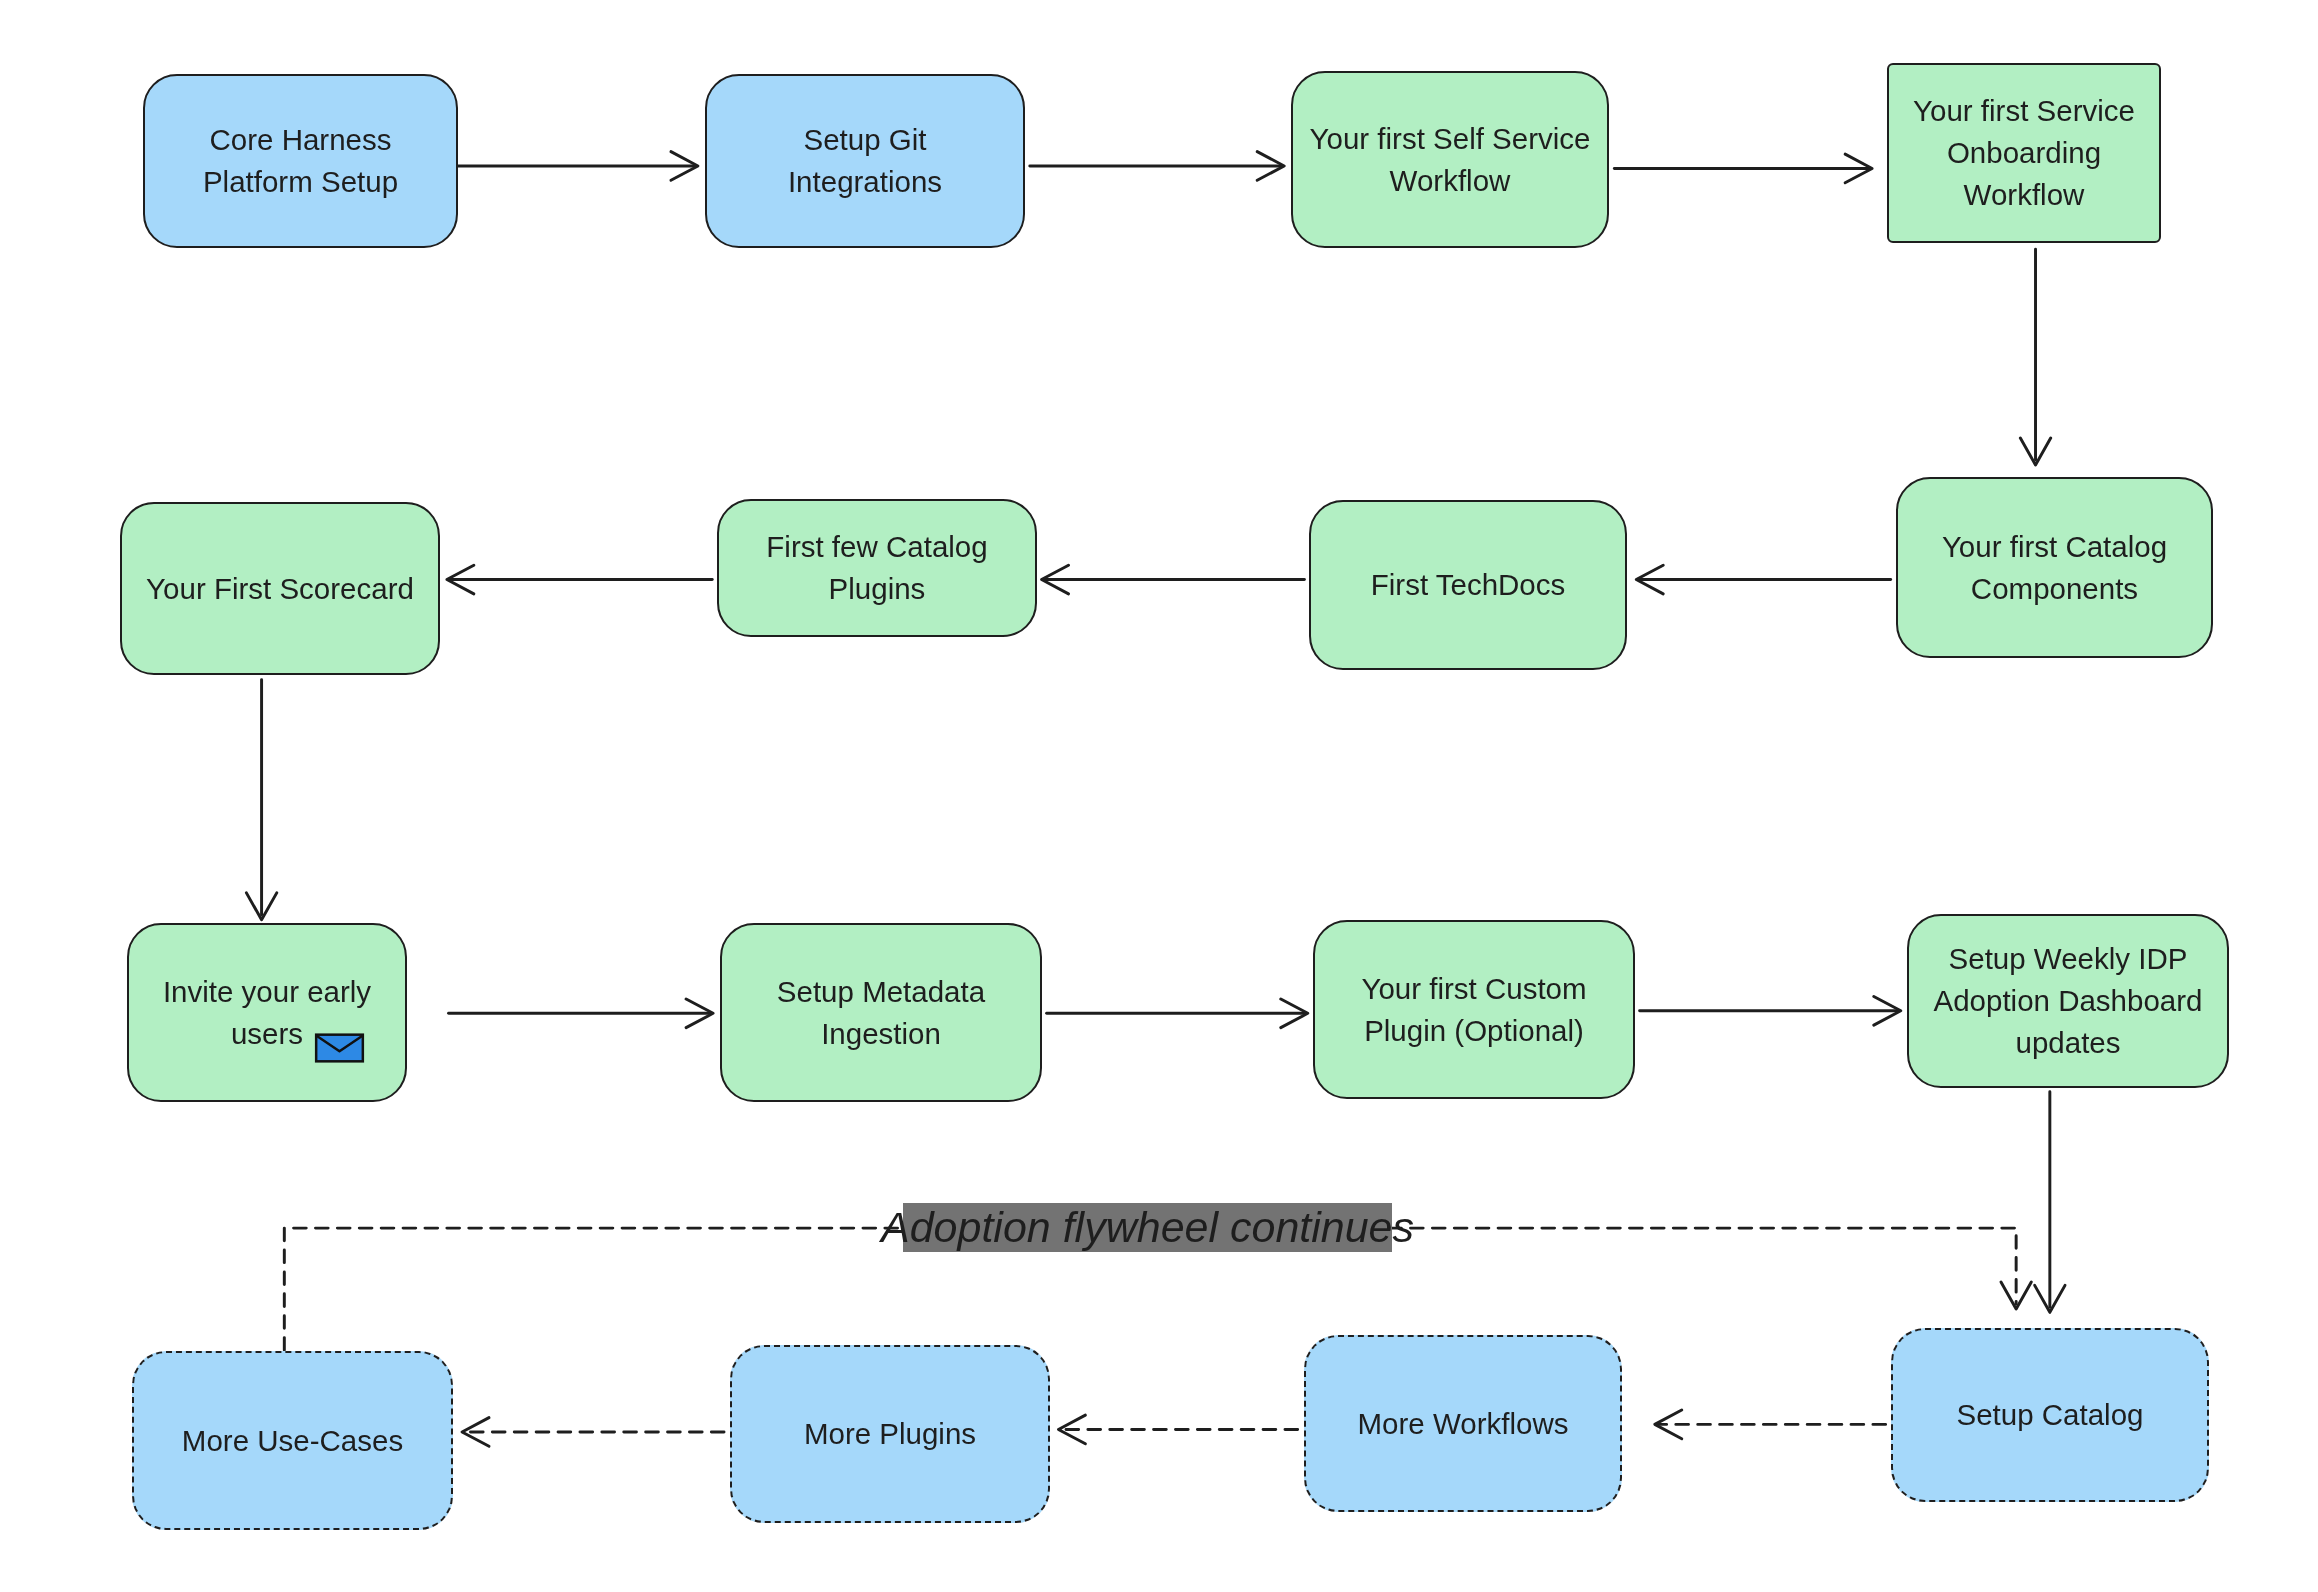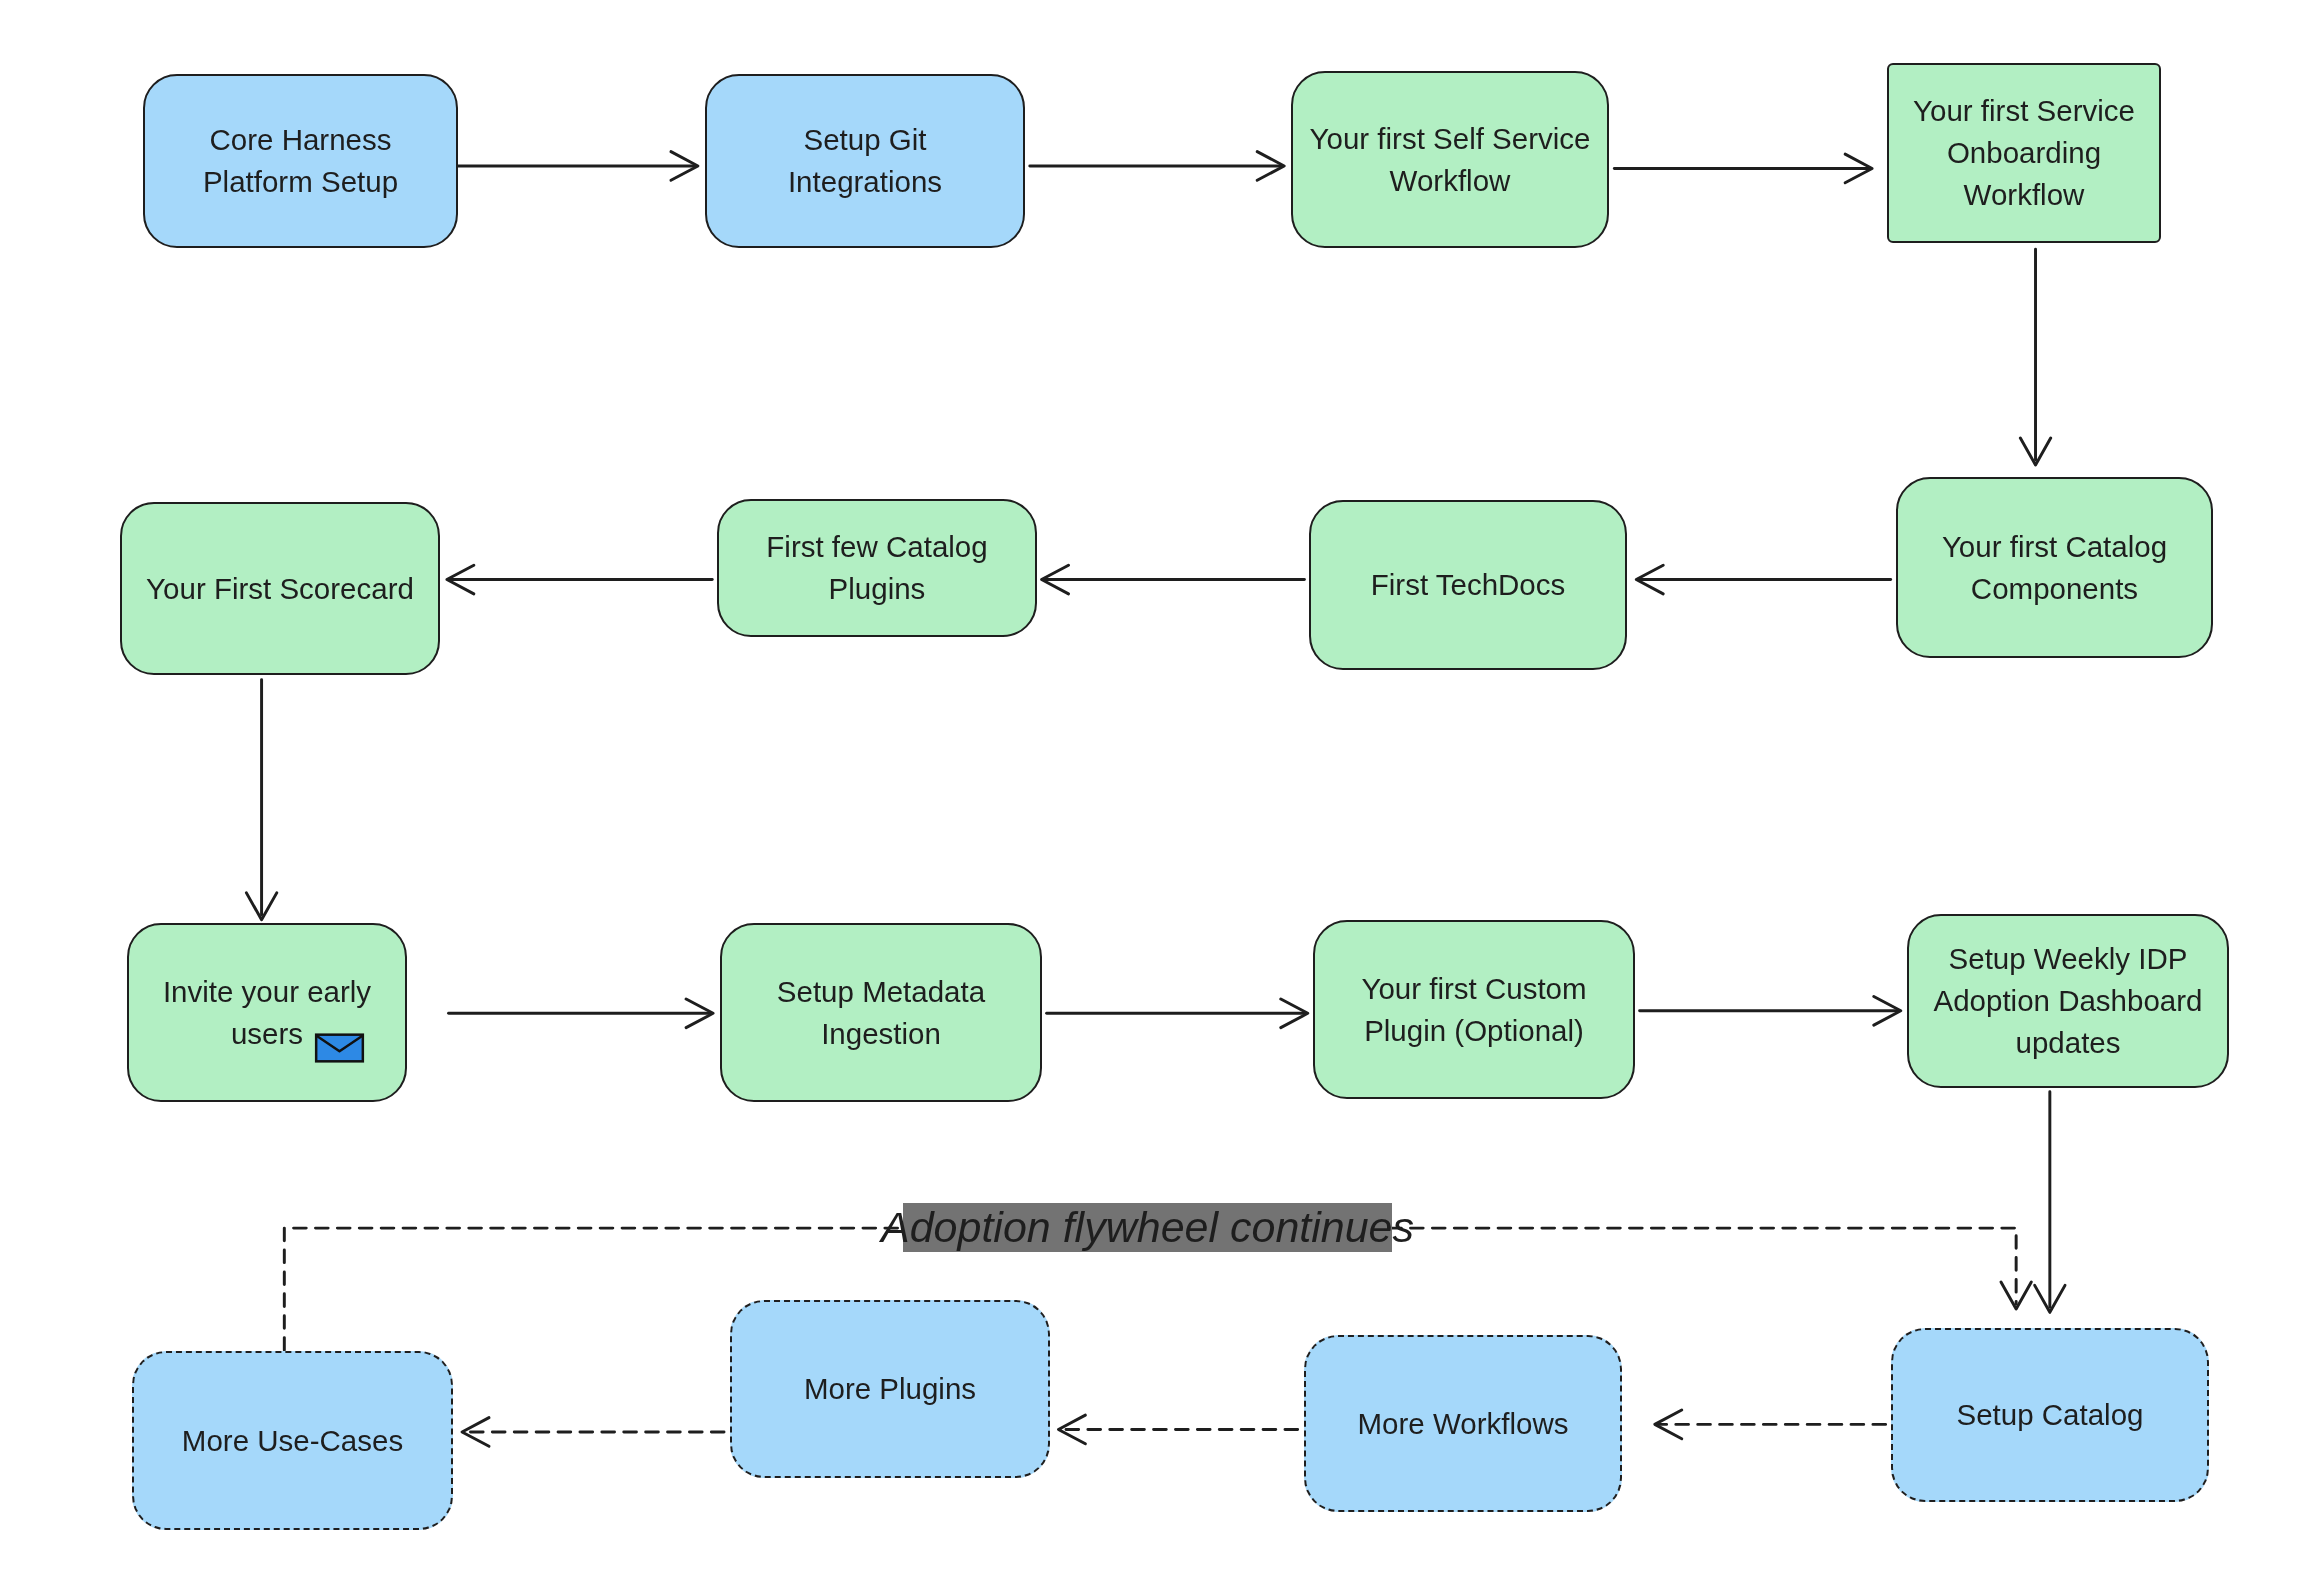"More Plugins" div.node { top: 1300px -> 1345px }
